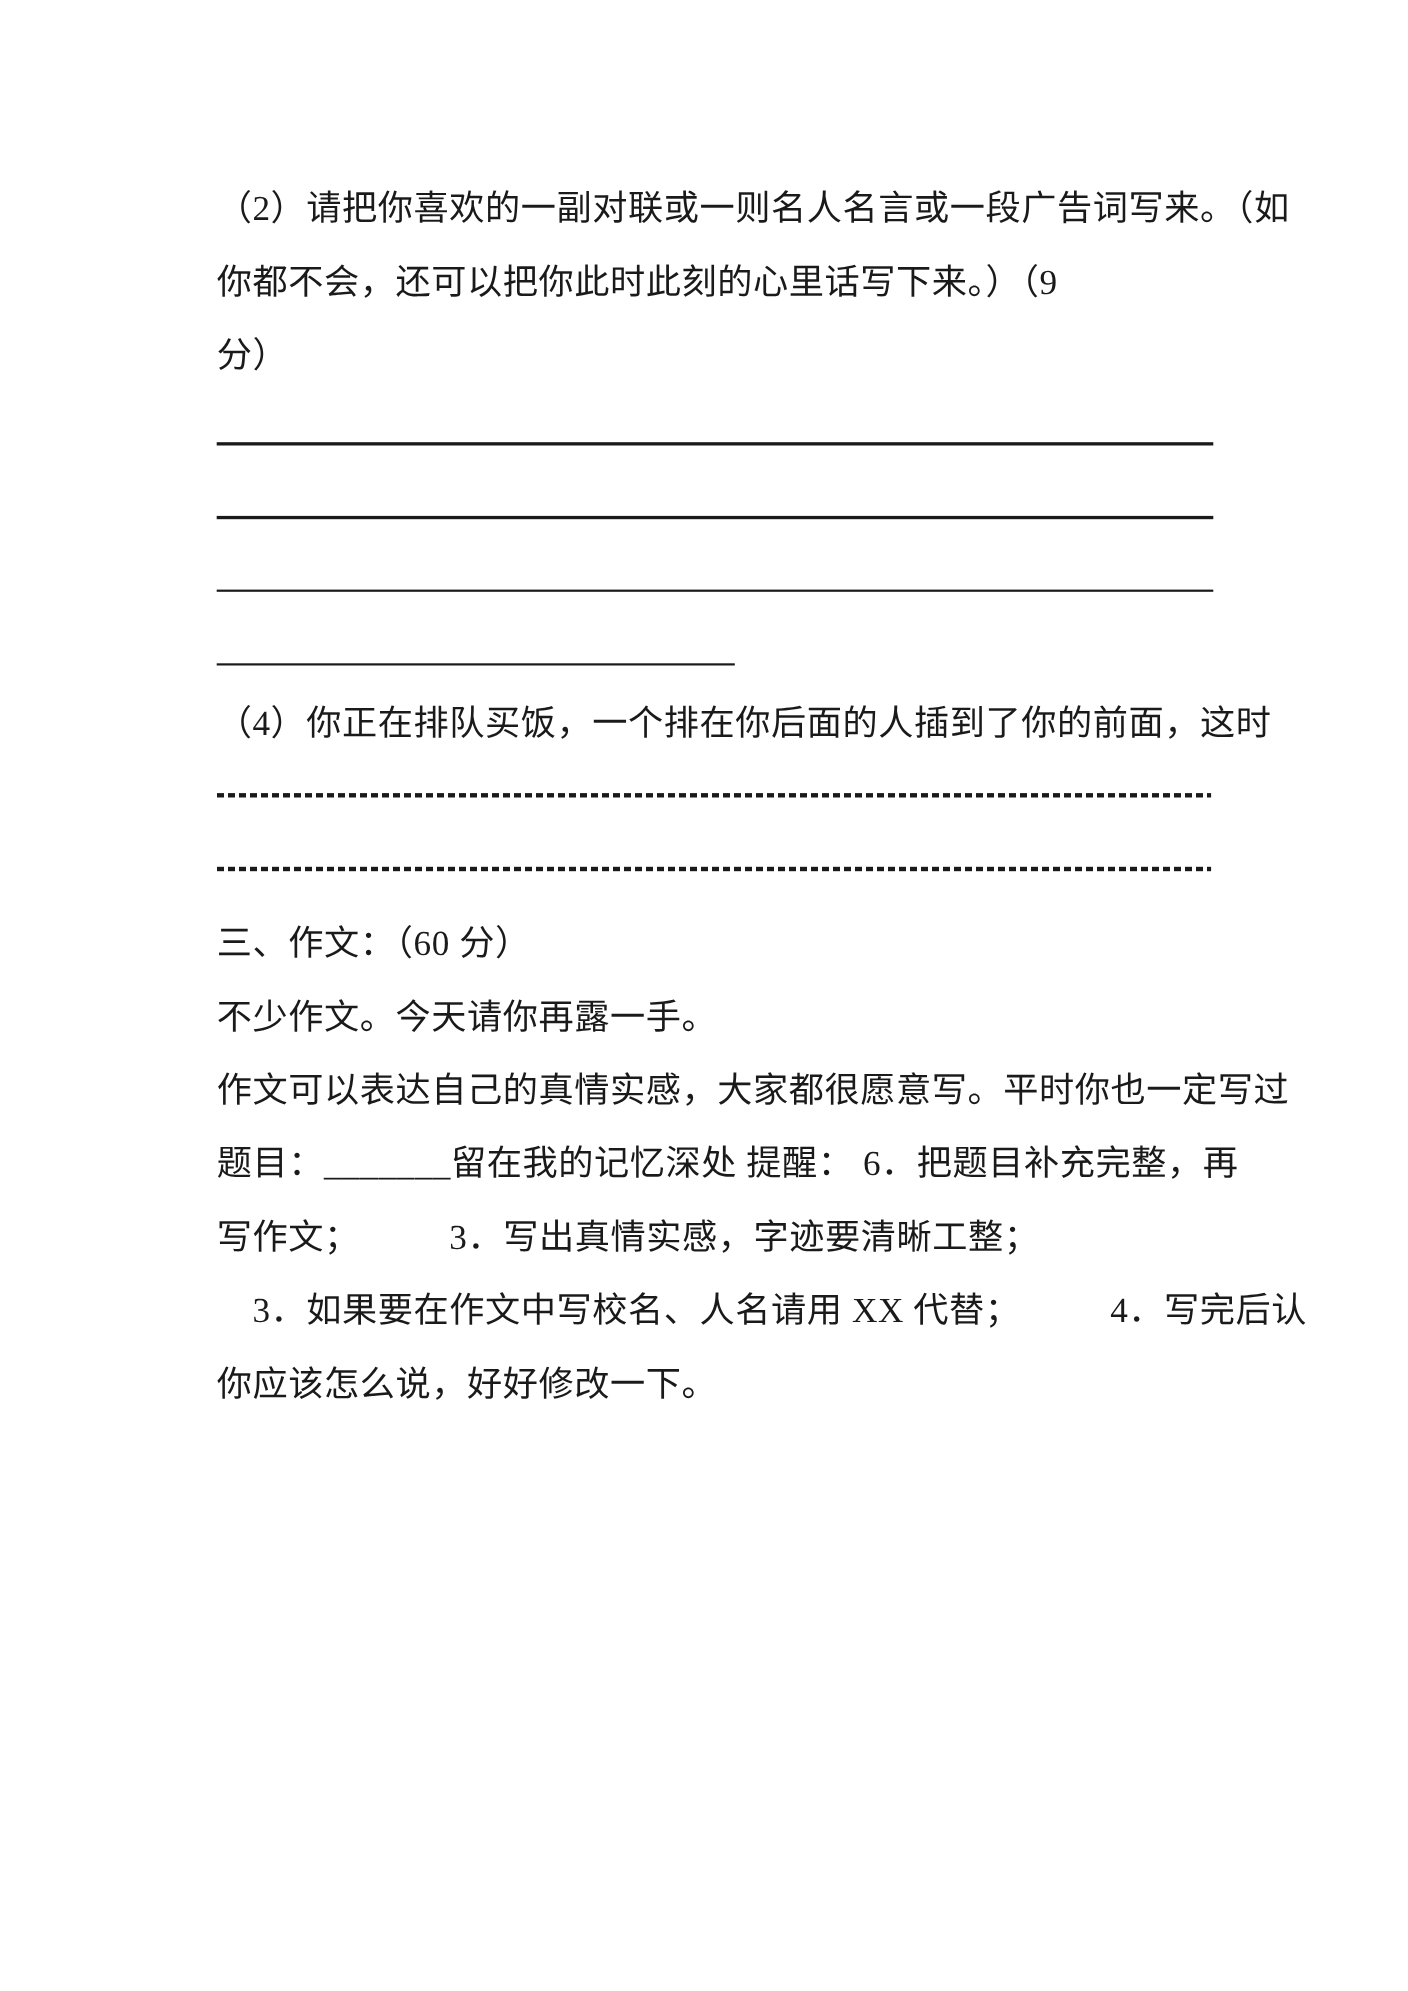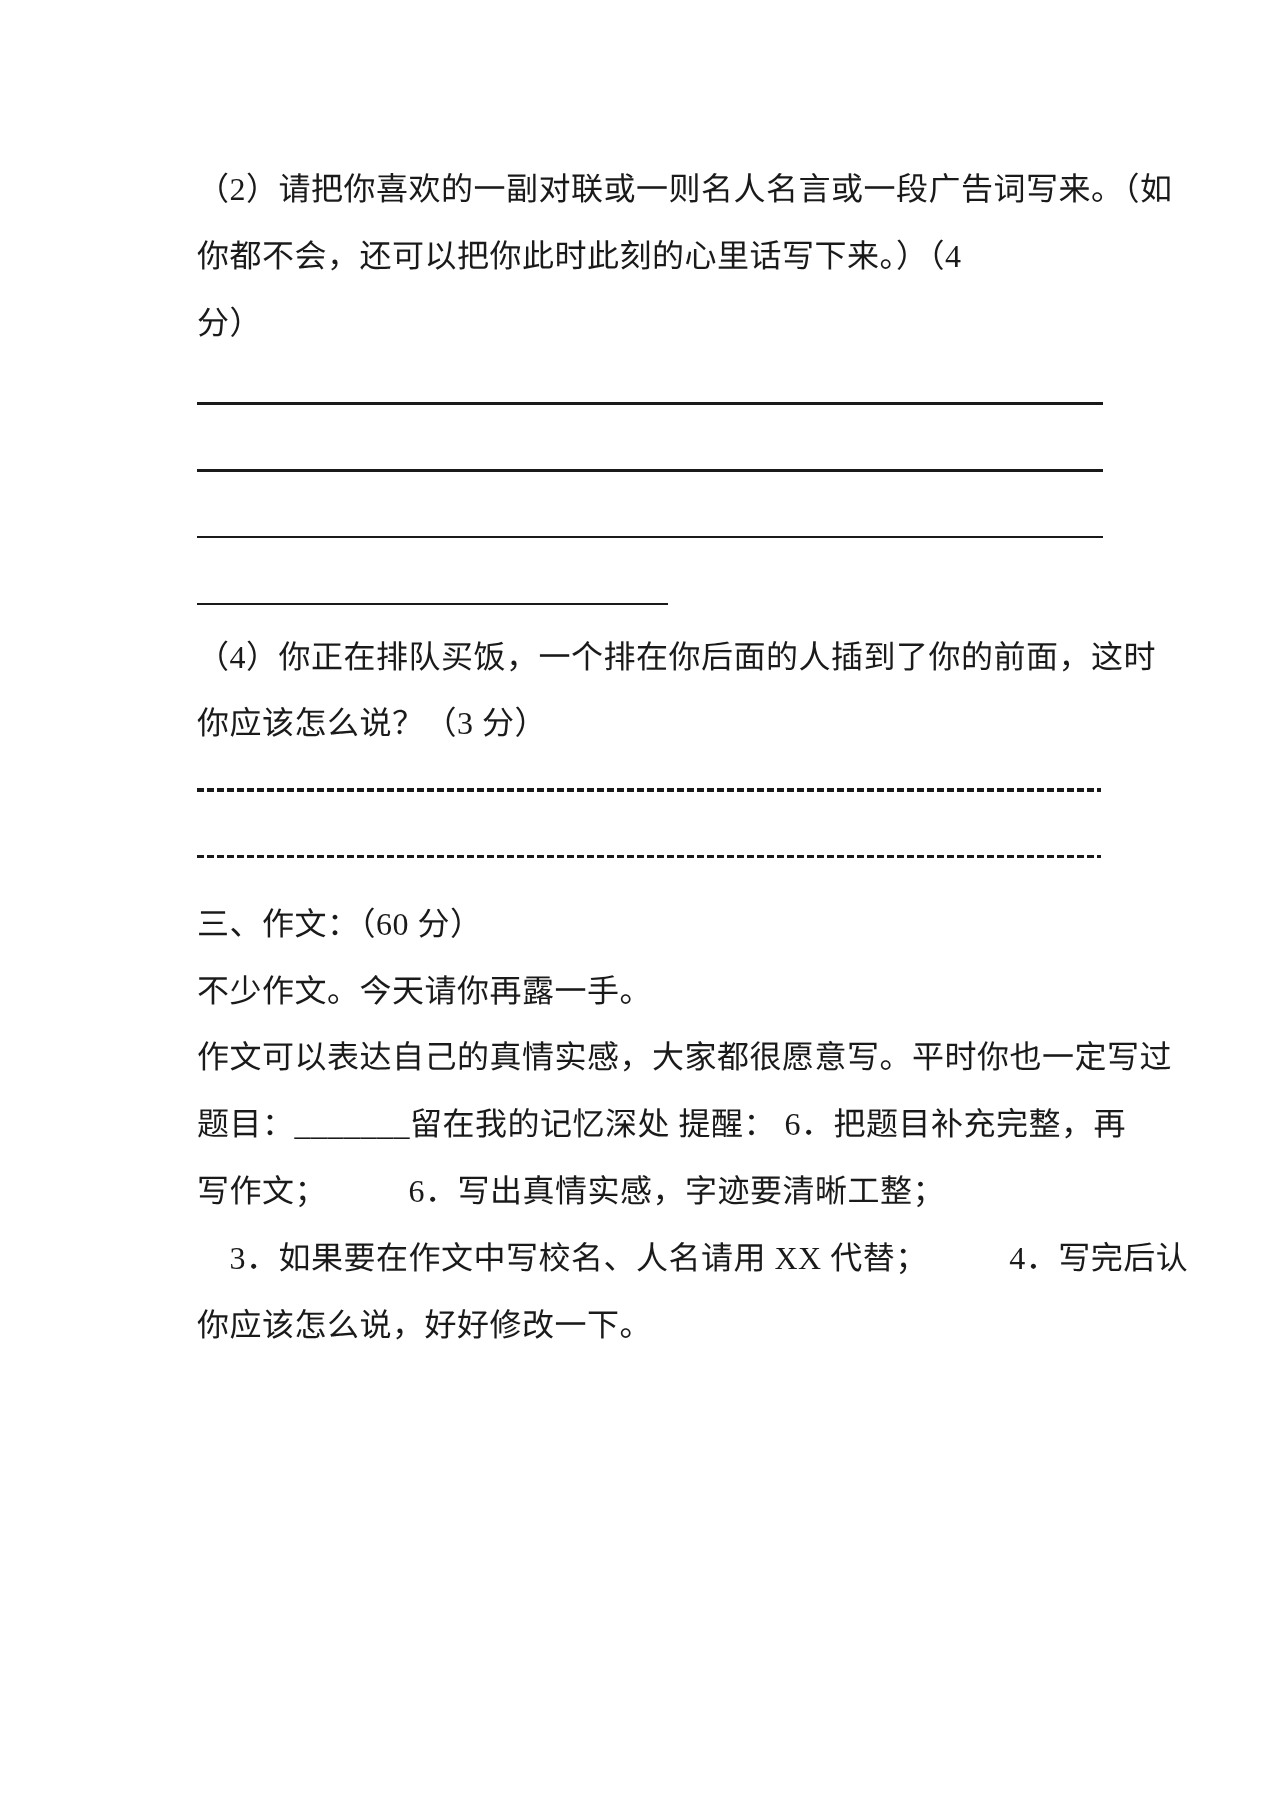"你都不会，还可以把你此时此刻的心里话写下来。）（4" div.line { text: 4 -> 9 }
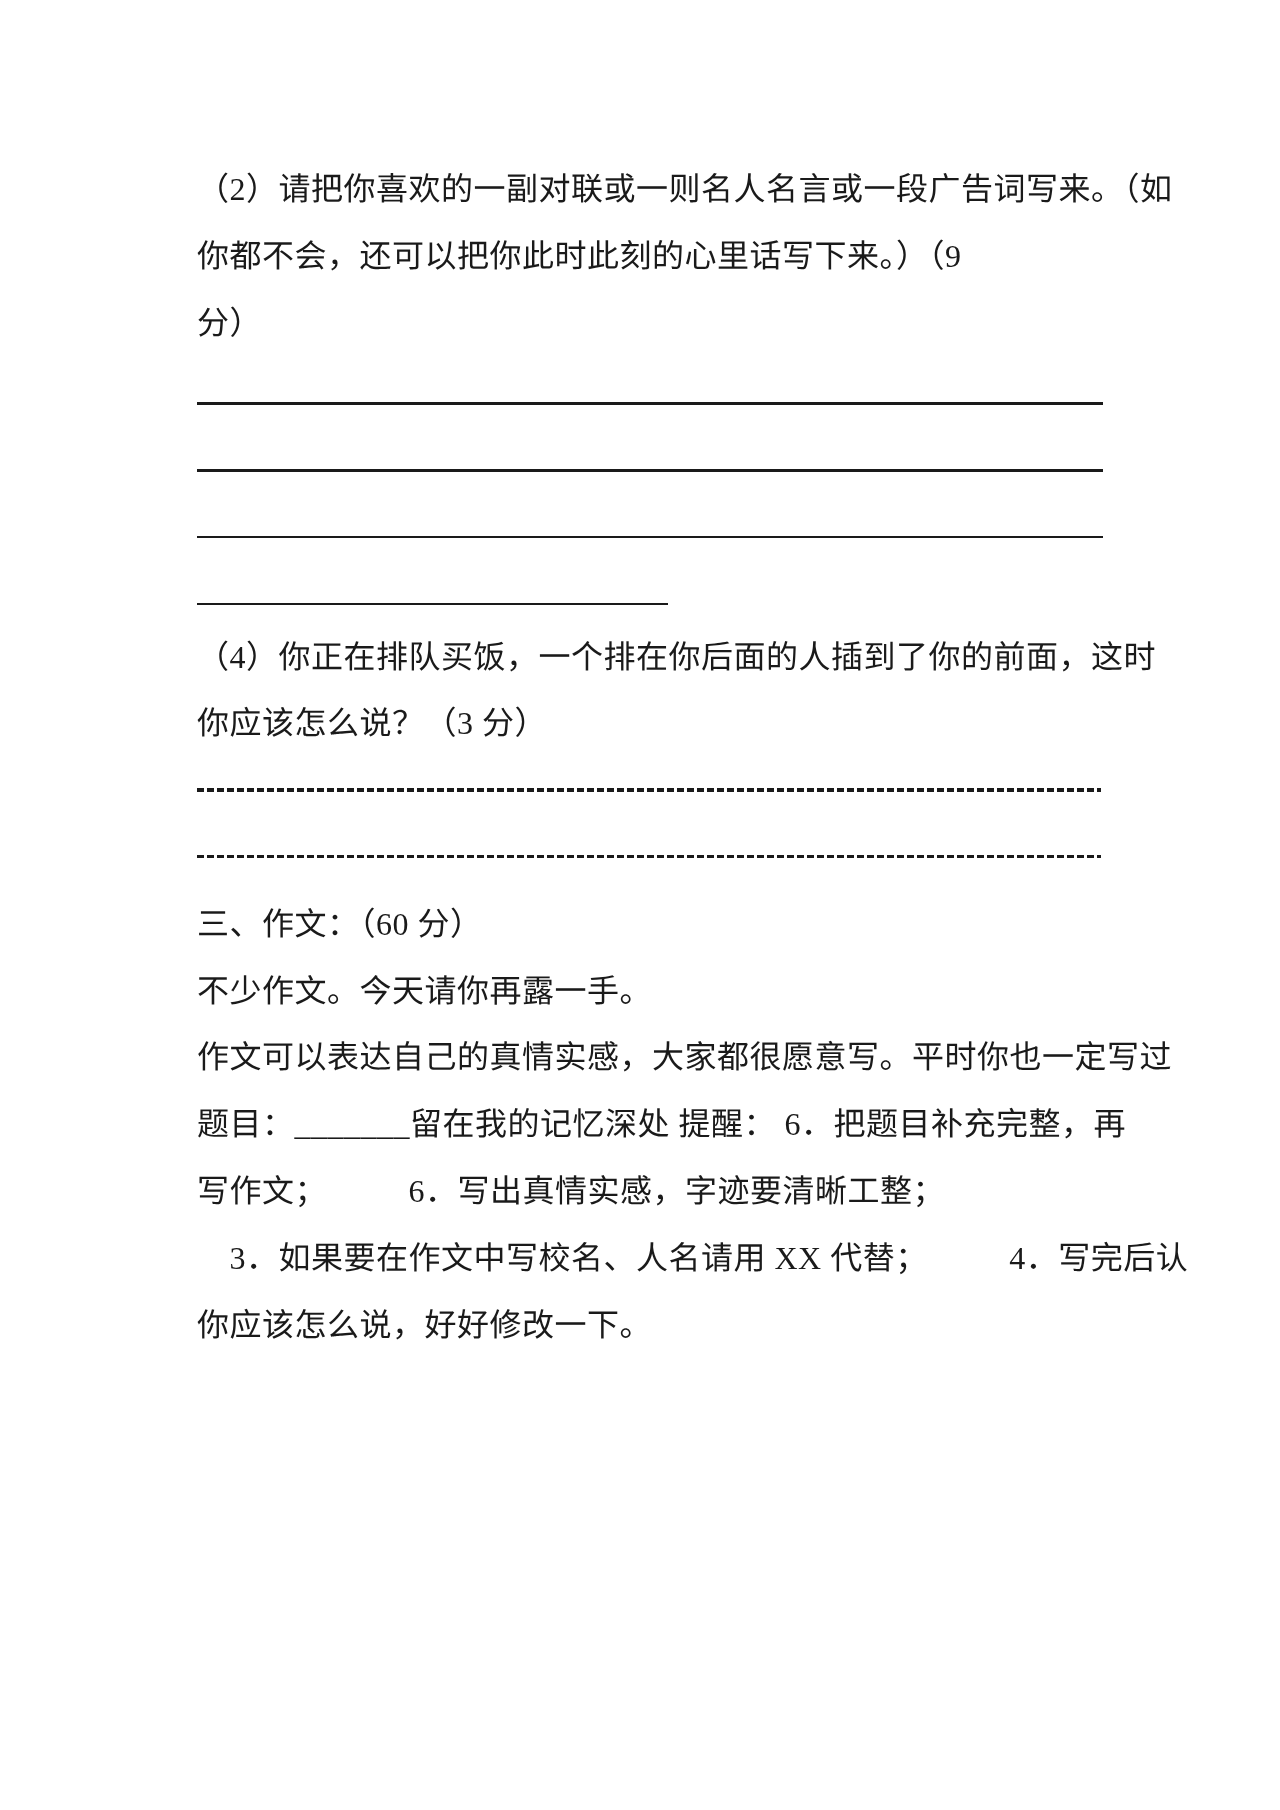"你应该怎么说？（3 分）" div.line { html: <div>你应该怎么说？（3 分）</div> -> none }
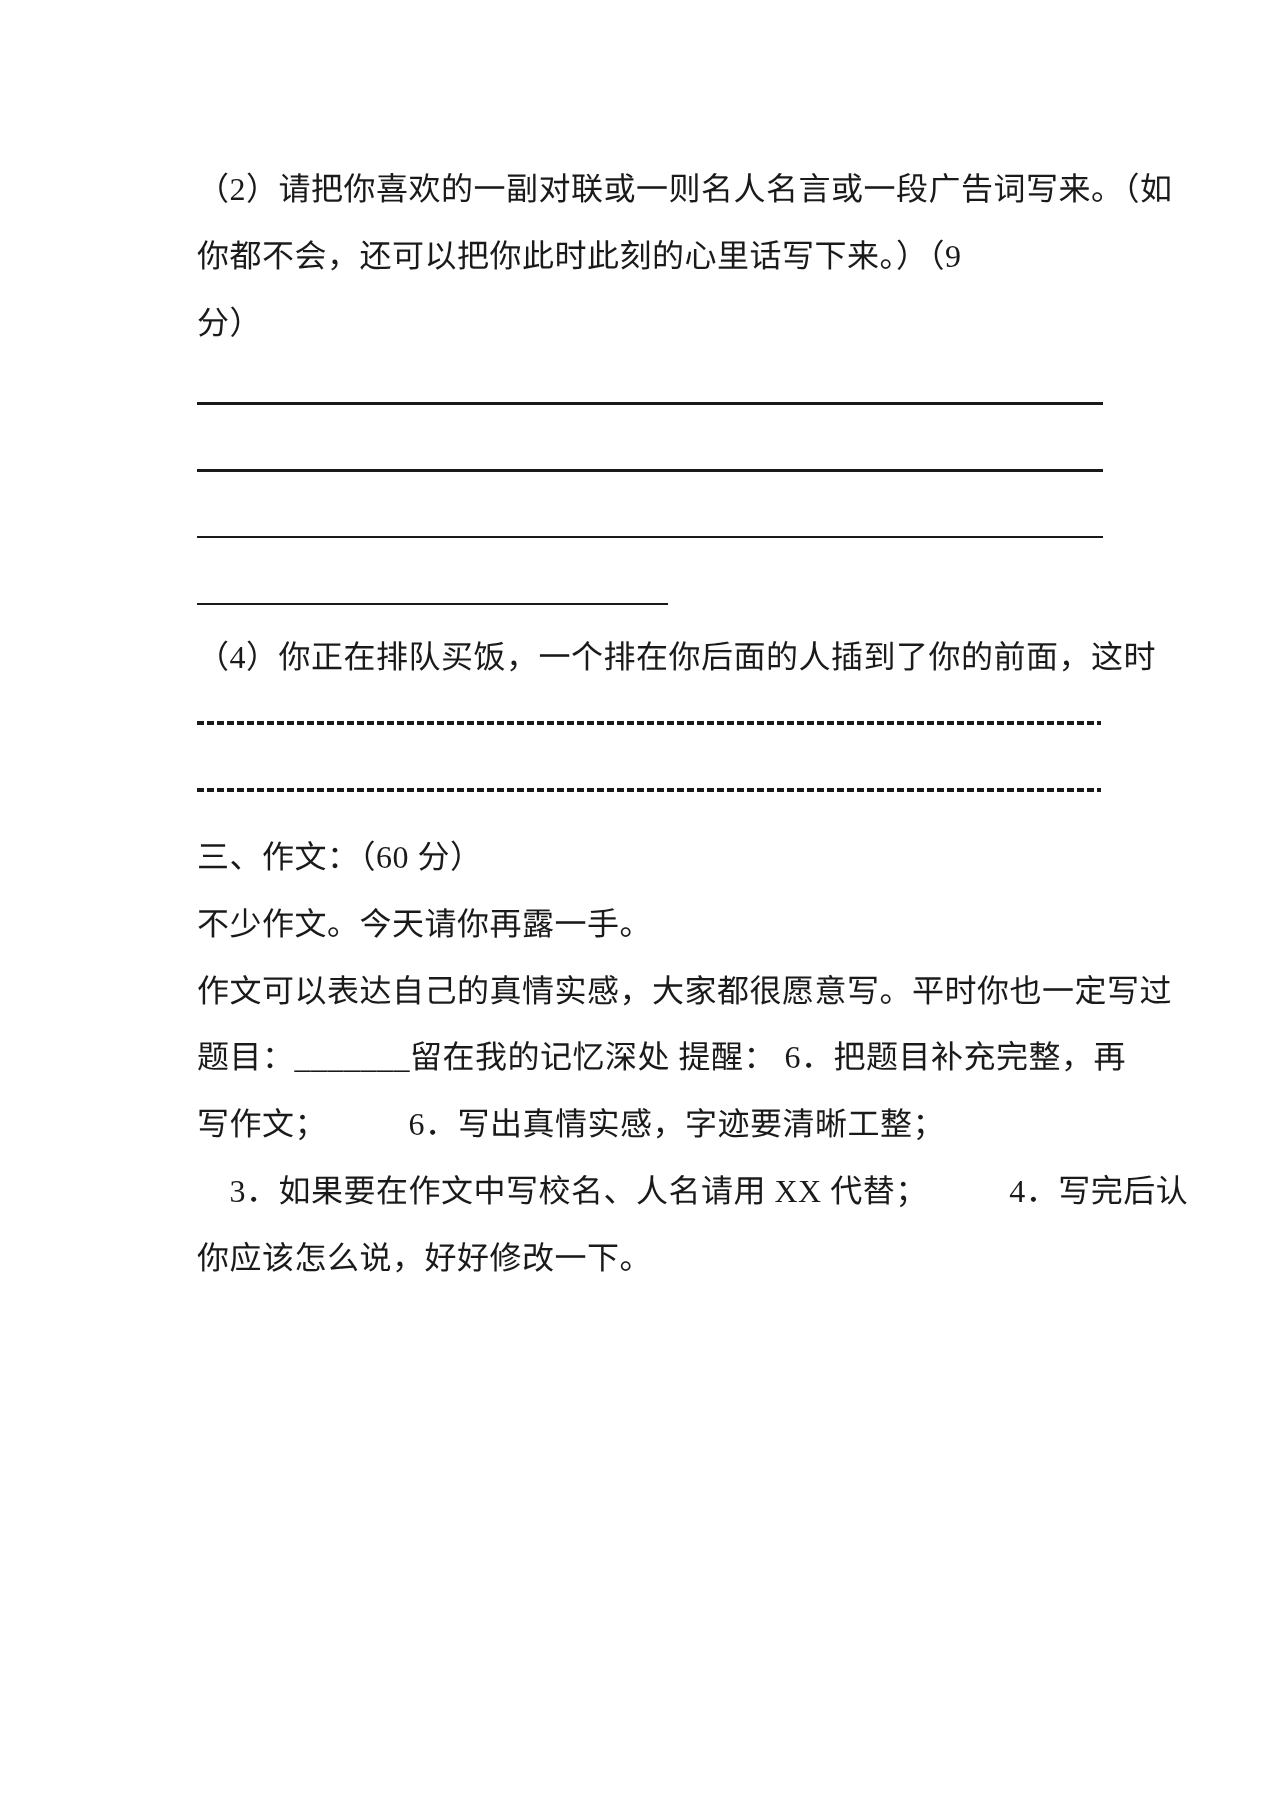"写作文； 6．写出真情实感，字迹要清晰工整；" div.line { text: 6 -> 3 }
